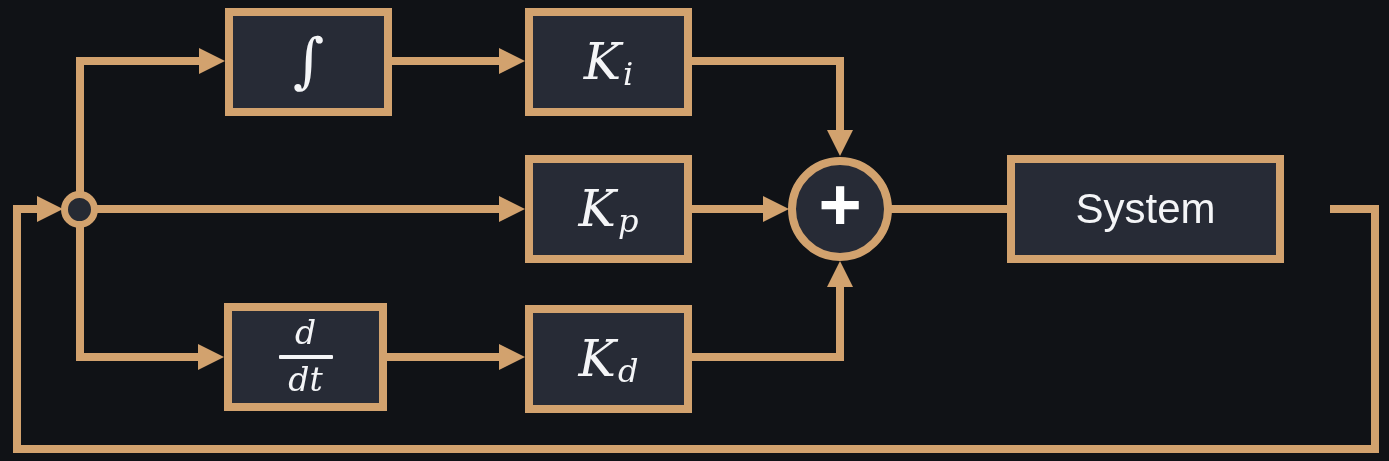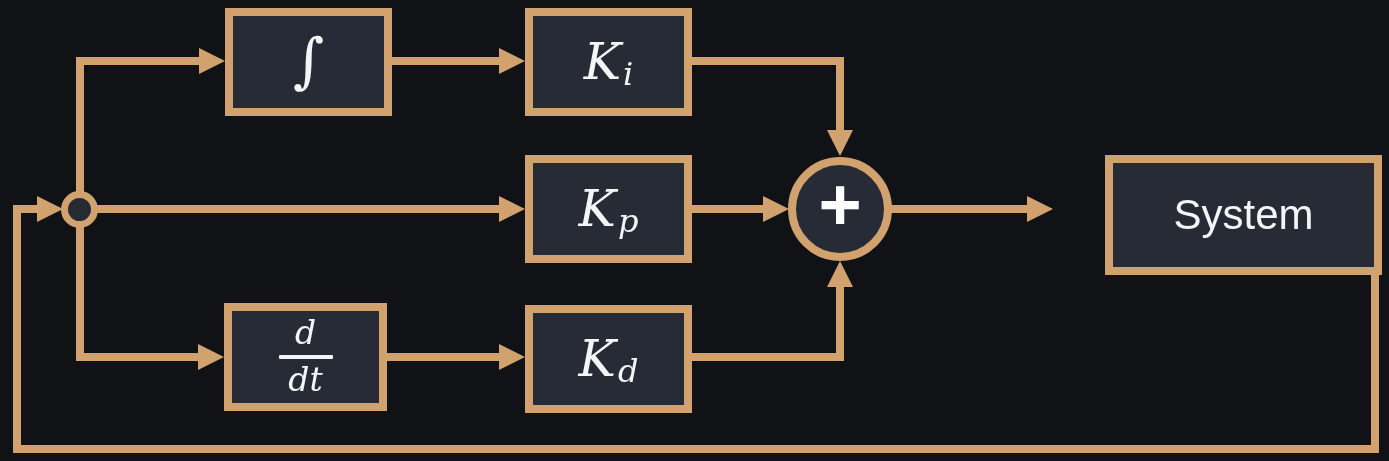"System" div.block { height: 120px -> 108px; left: 1105px -> 1007px }
